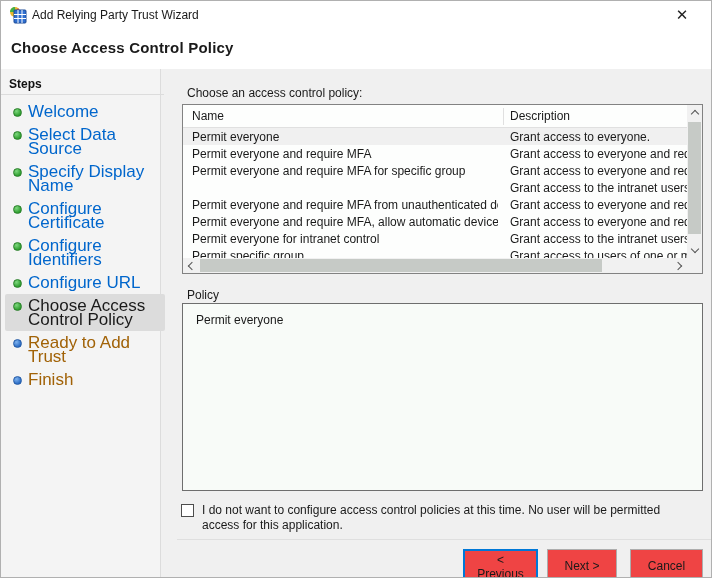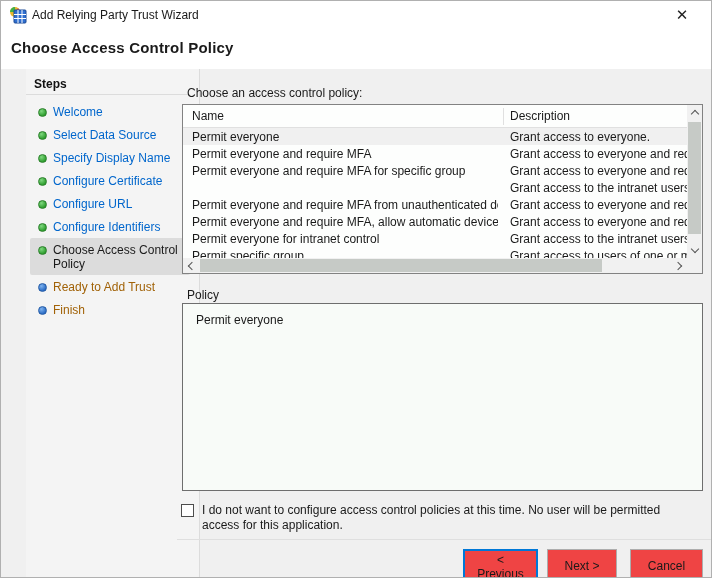"Steps" #sidebar { margin-left: 25px -> none; width: 174px -> 160px }
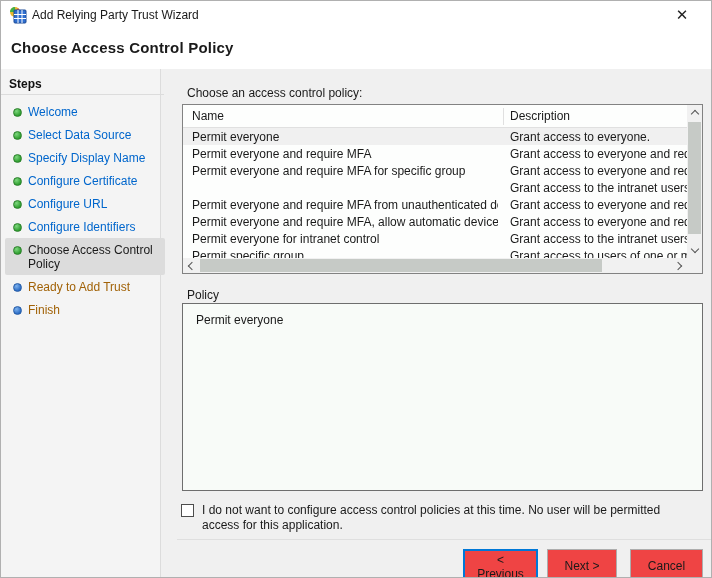"Welcome" .step .lbl { font-size: 12px -> 17px }
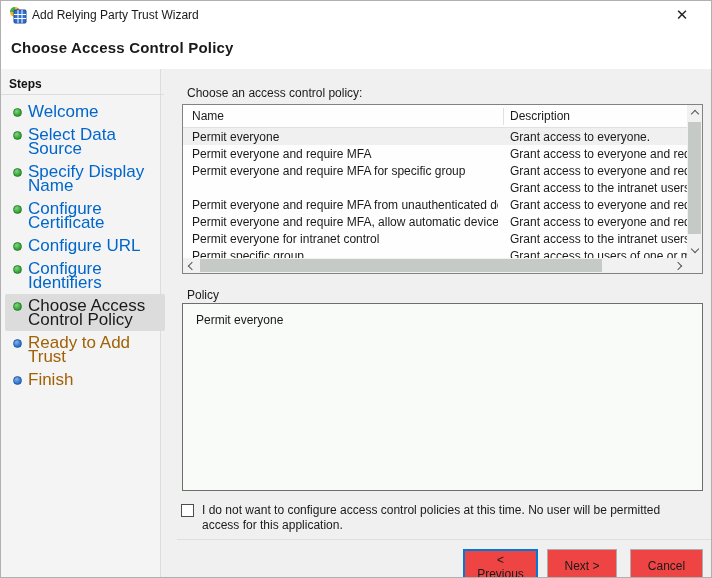"Configure URL" div.step { order: before "Configure Identifiers" -> after "Configure Identifiers" }
